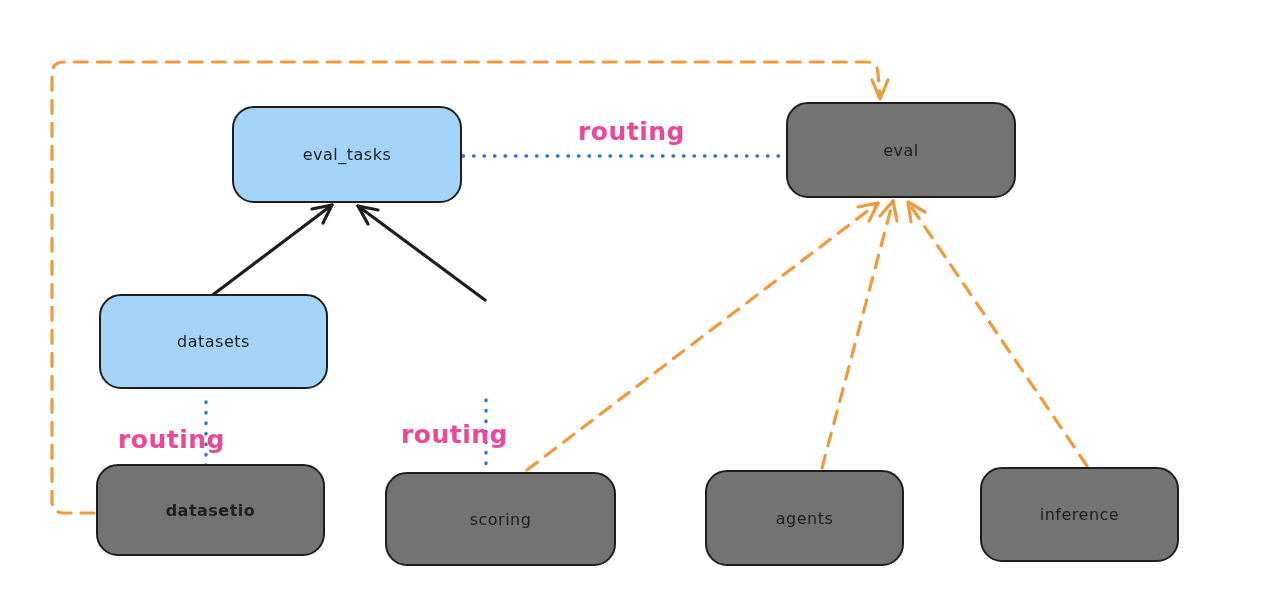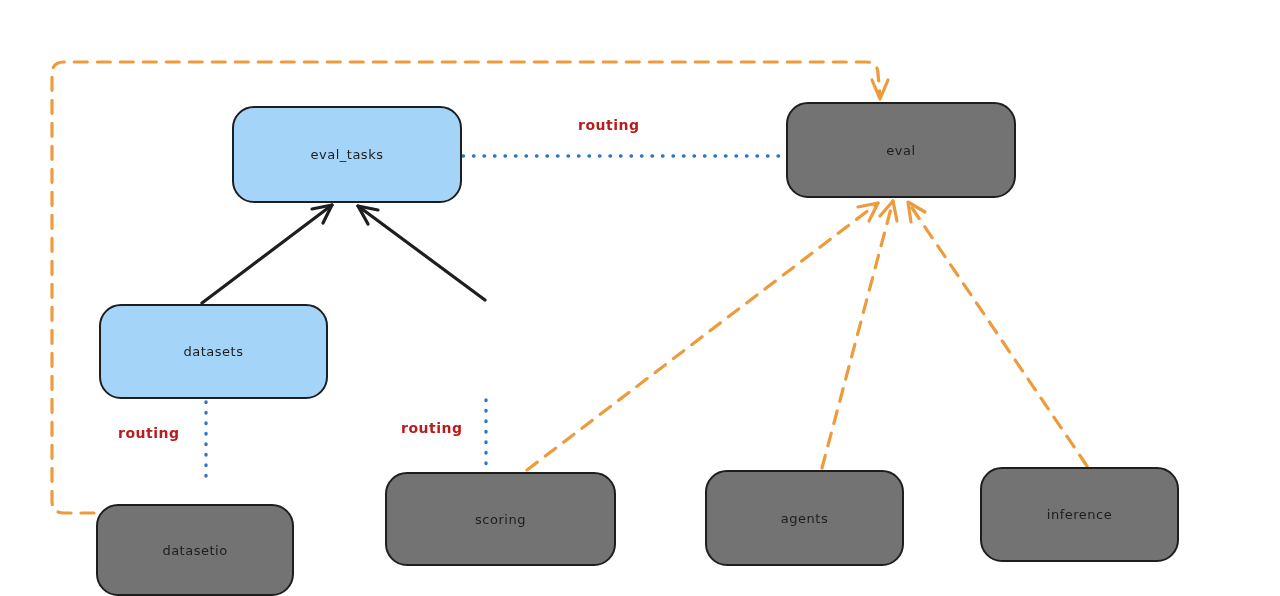"routing" .edge-label { color: #b91c1c -> #ec4899; font-size: 14px -> 25px }
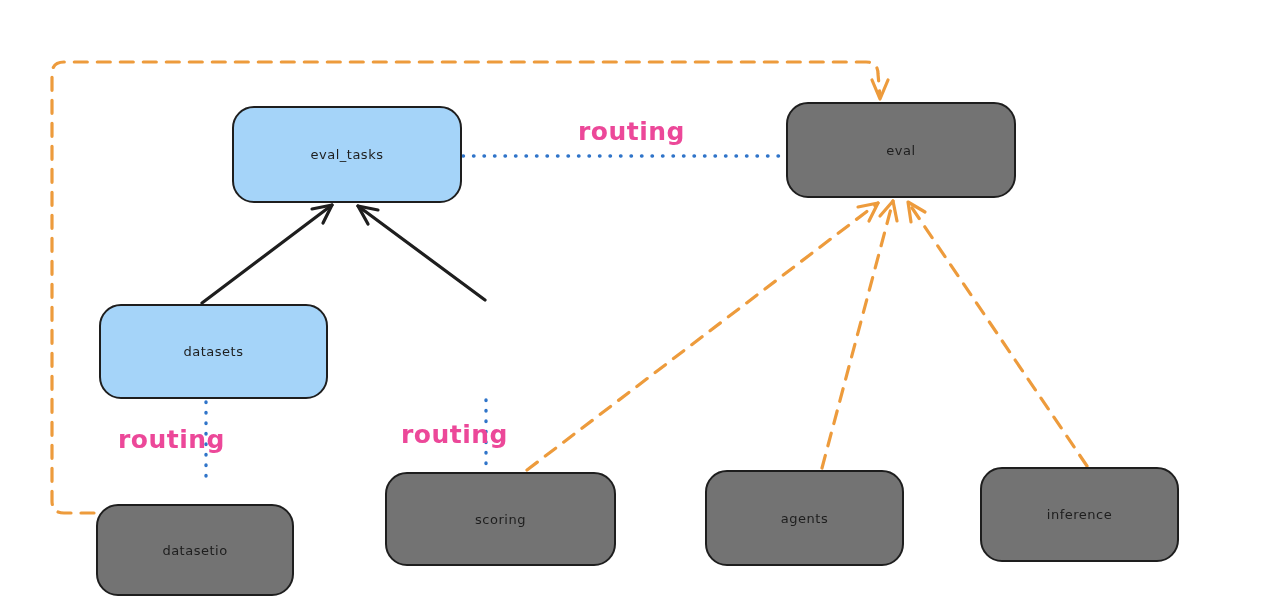"eval_tasks" .node { font-size: 13px -> 16px }
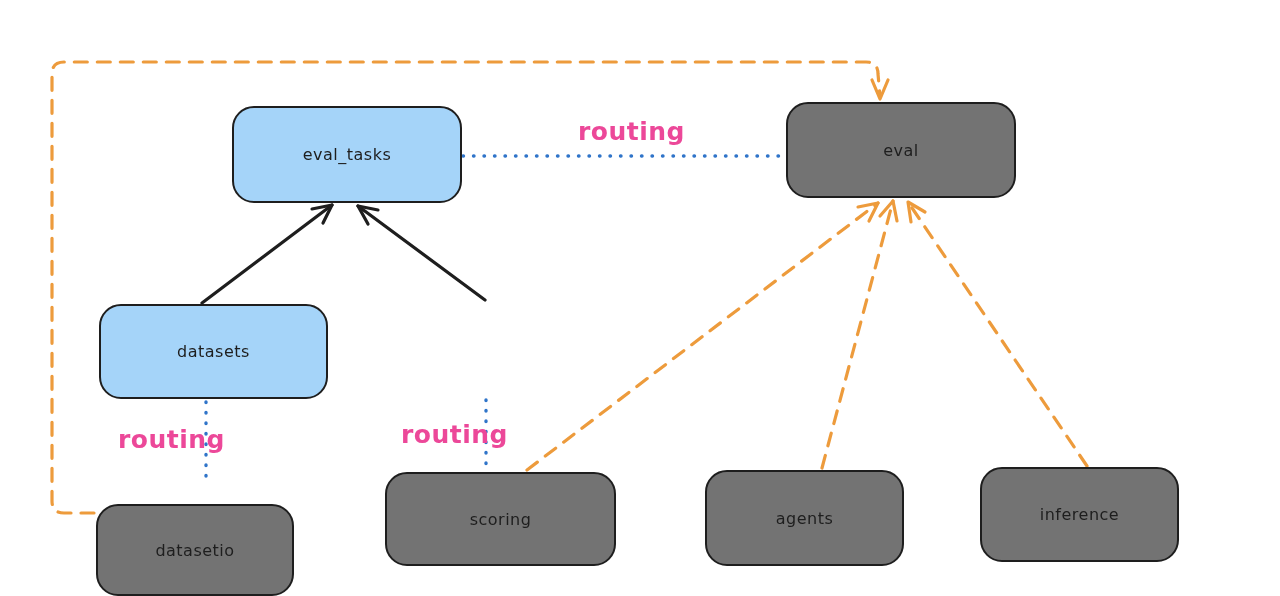"datasets" div.node { top: 304px -> 294px }
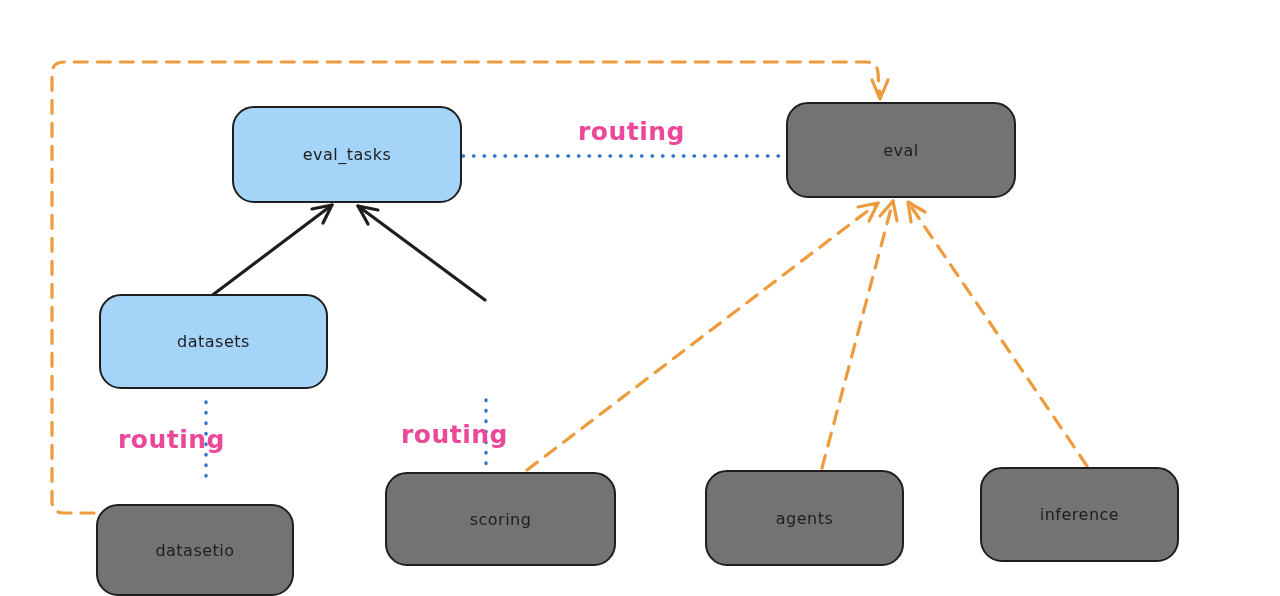"datasetio" div.node { font-weight: none -> bold; top: 504px -> 464px; width: 198px -> 229px }
